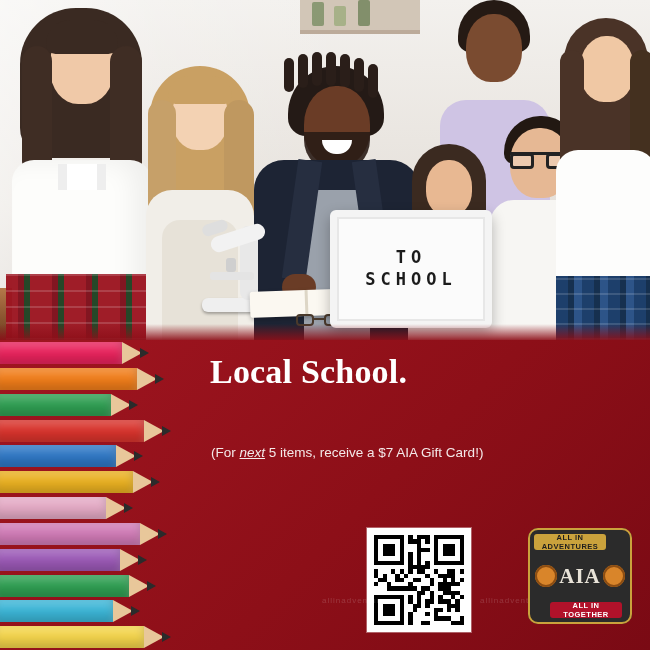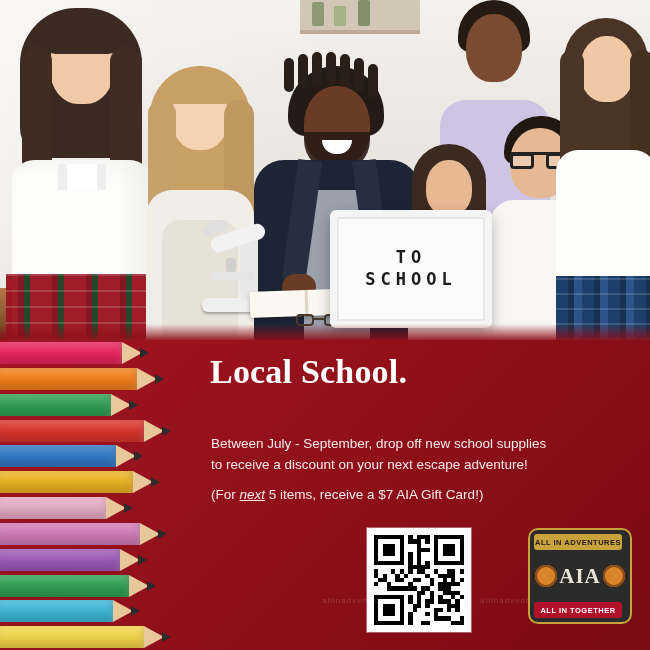"Between July - September, drop" span { html: <span>Between July - September, drop off new school supplies to receive a discount on your next escape adventure!</span> -> none }
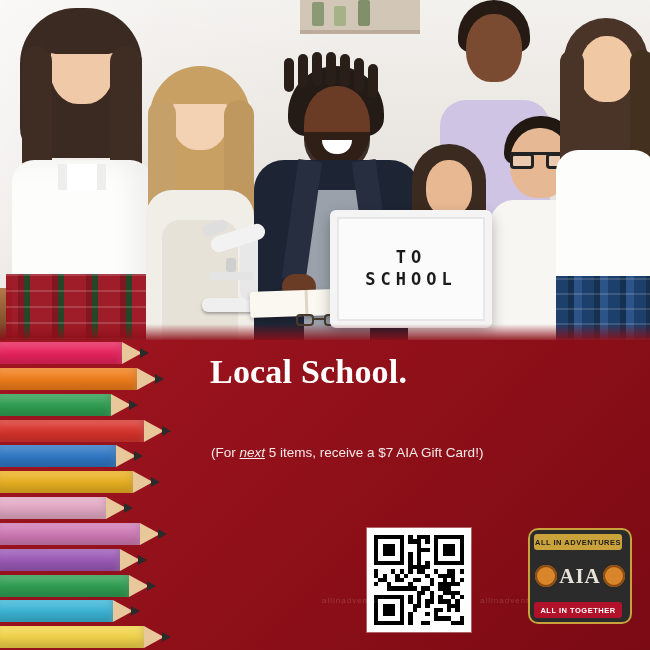"ALL IN ADVENTURES" .logo .topband, .logo .botband { width: 88px -> 72px }
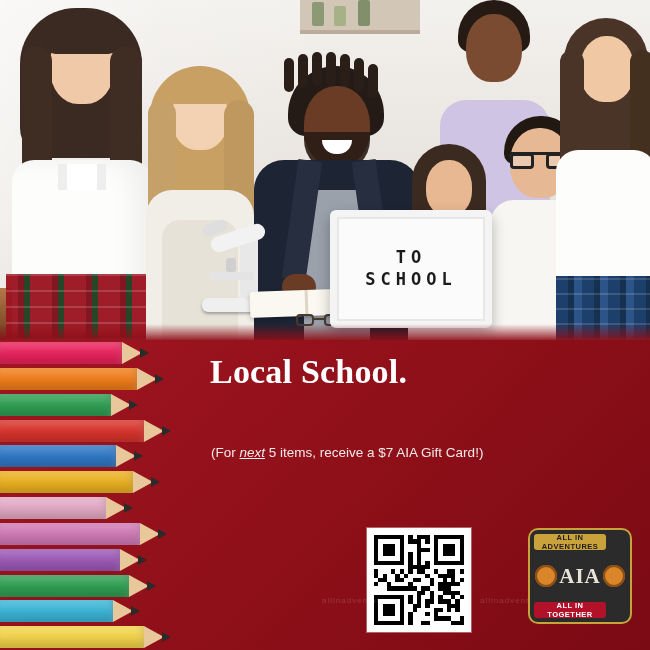"ALL IN TOGETHER" .logo .botband { margin-left: none -> 16px }
